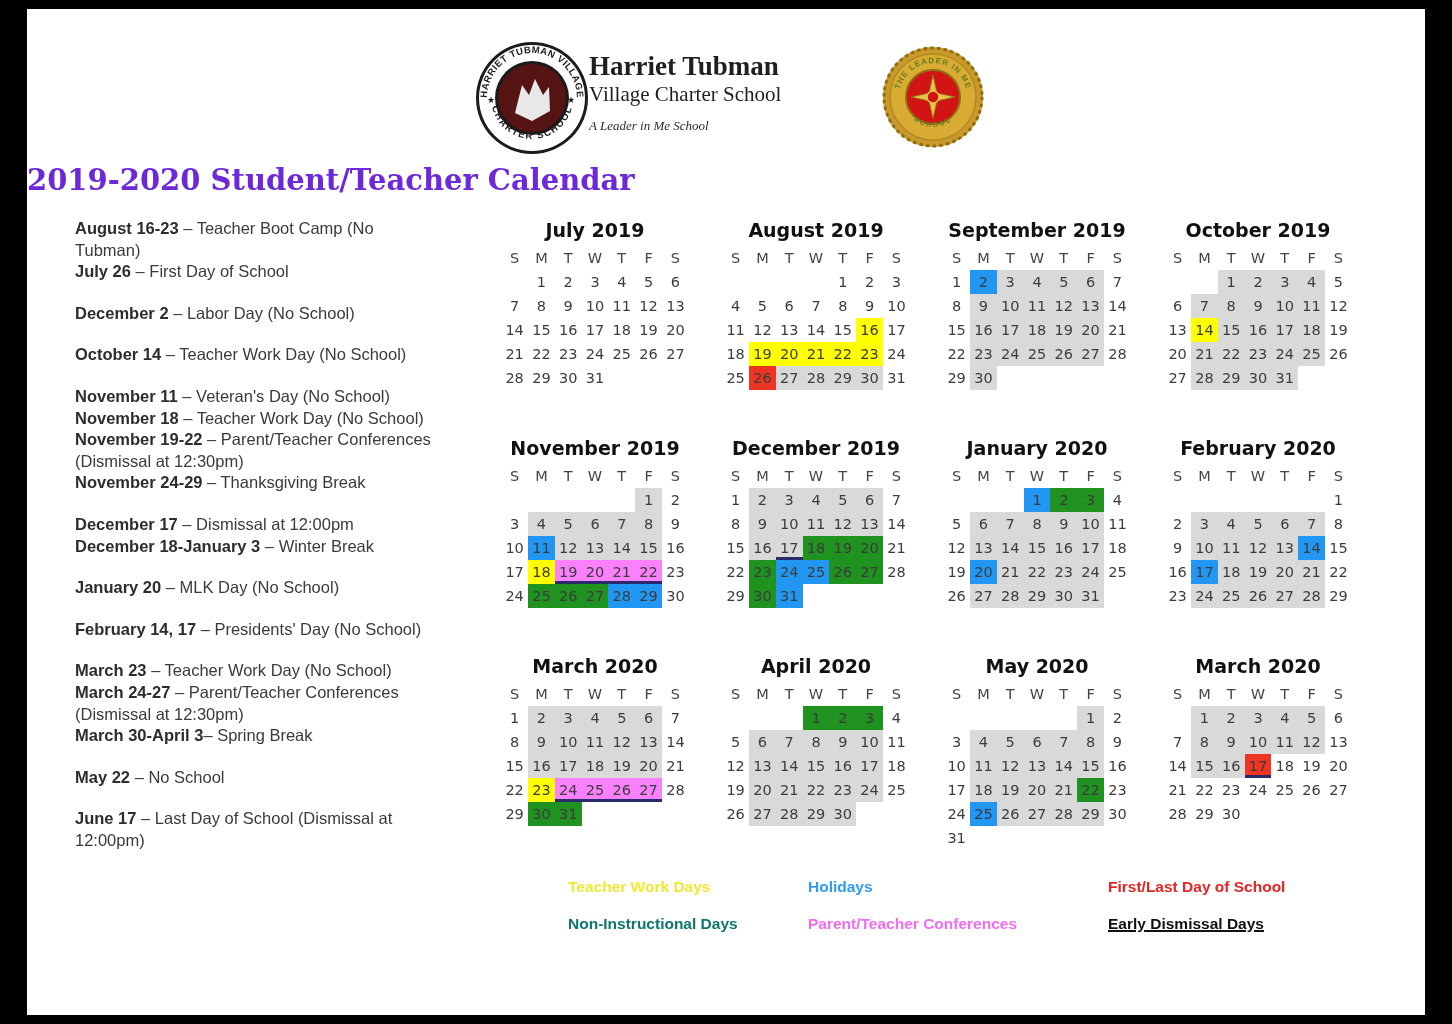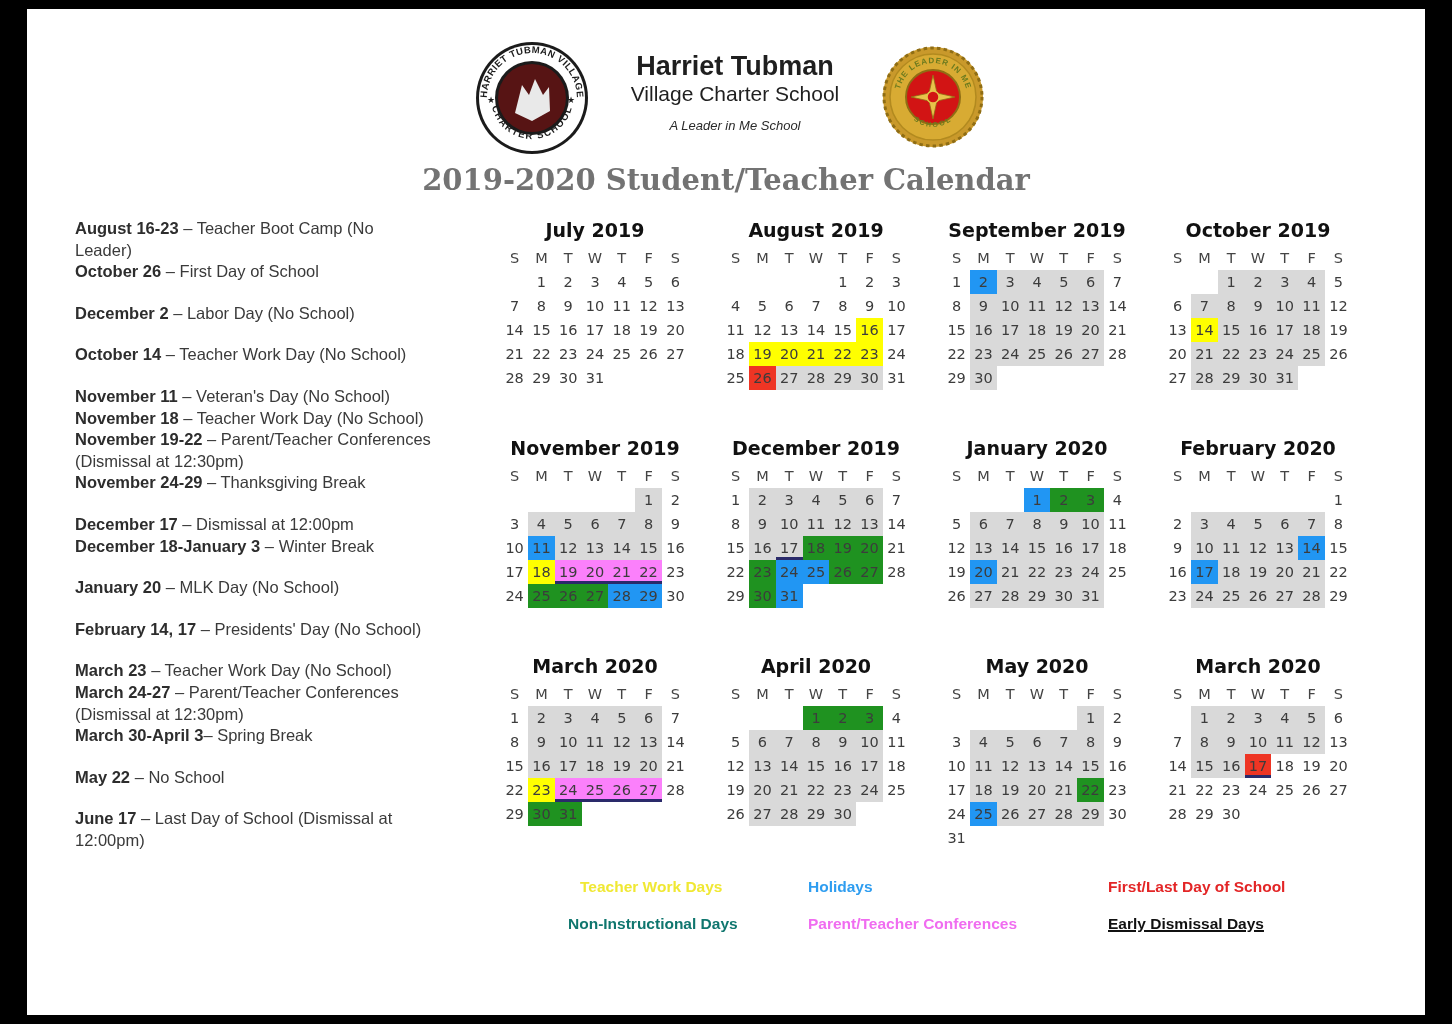"Harriet Tubman" .head-text { font-family: Liberation Sans, sans-serif -> Liberation Serif, serif; text-align: center -> none }
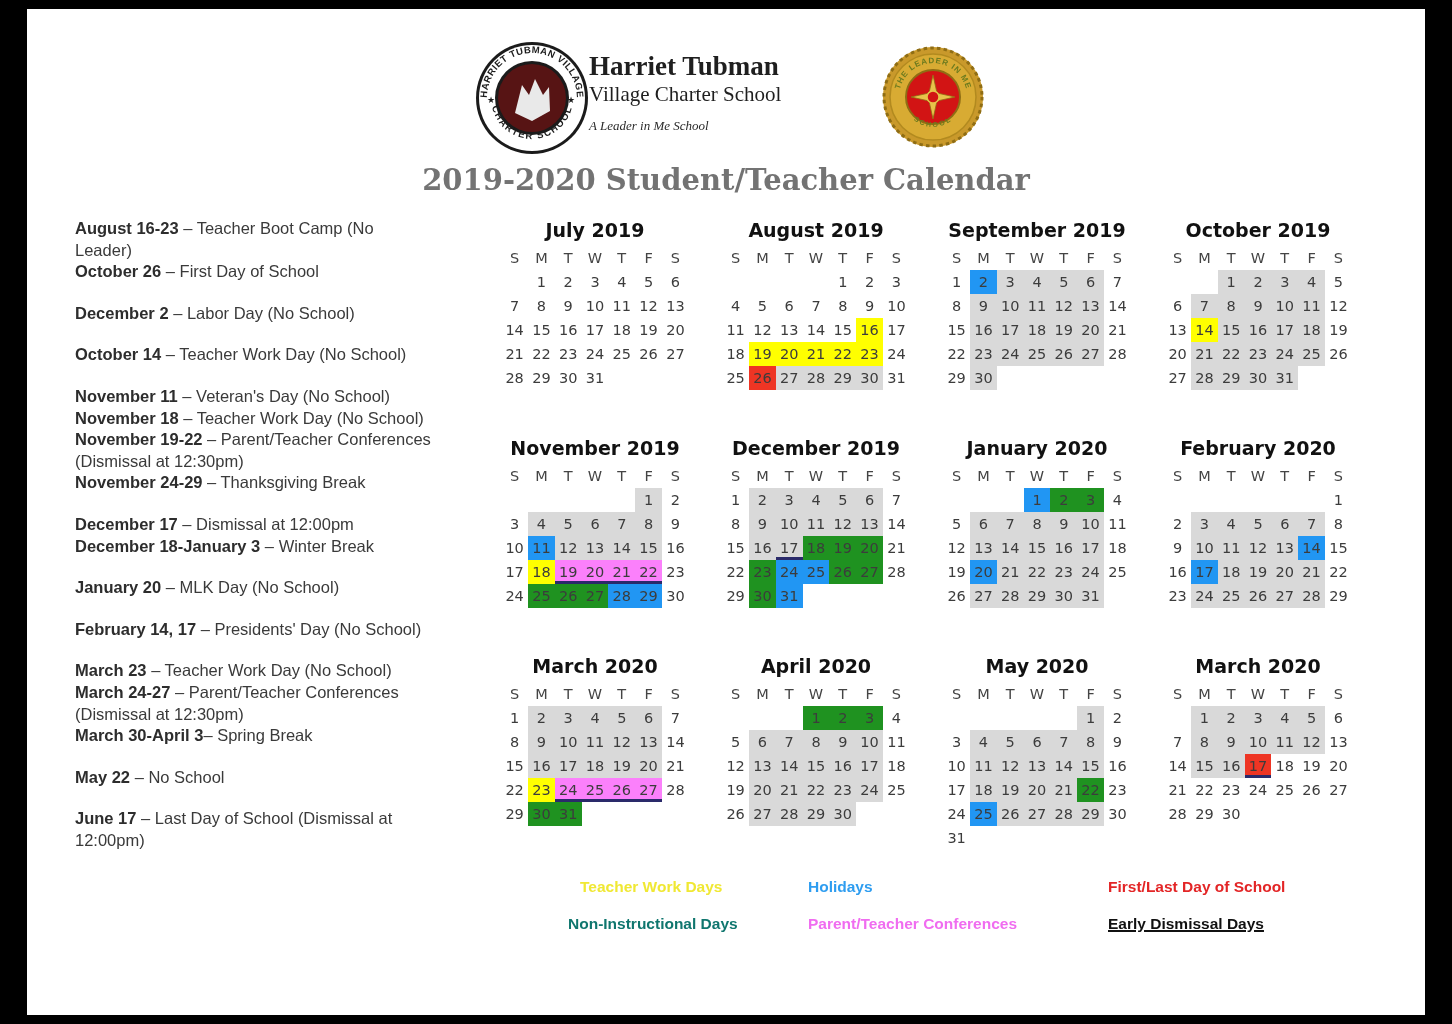"2019-2020 Student/Teacher Calendar" .big-title { color: #737373 -> #6d28d9; text-align: center -> left }
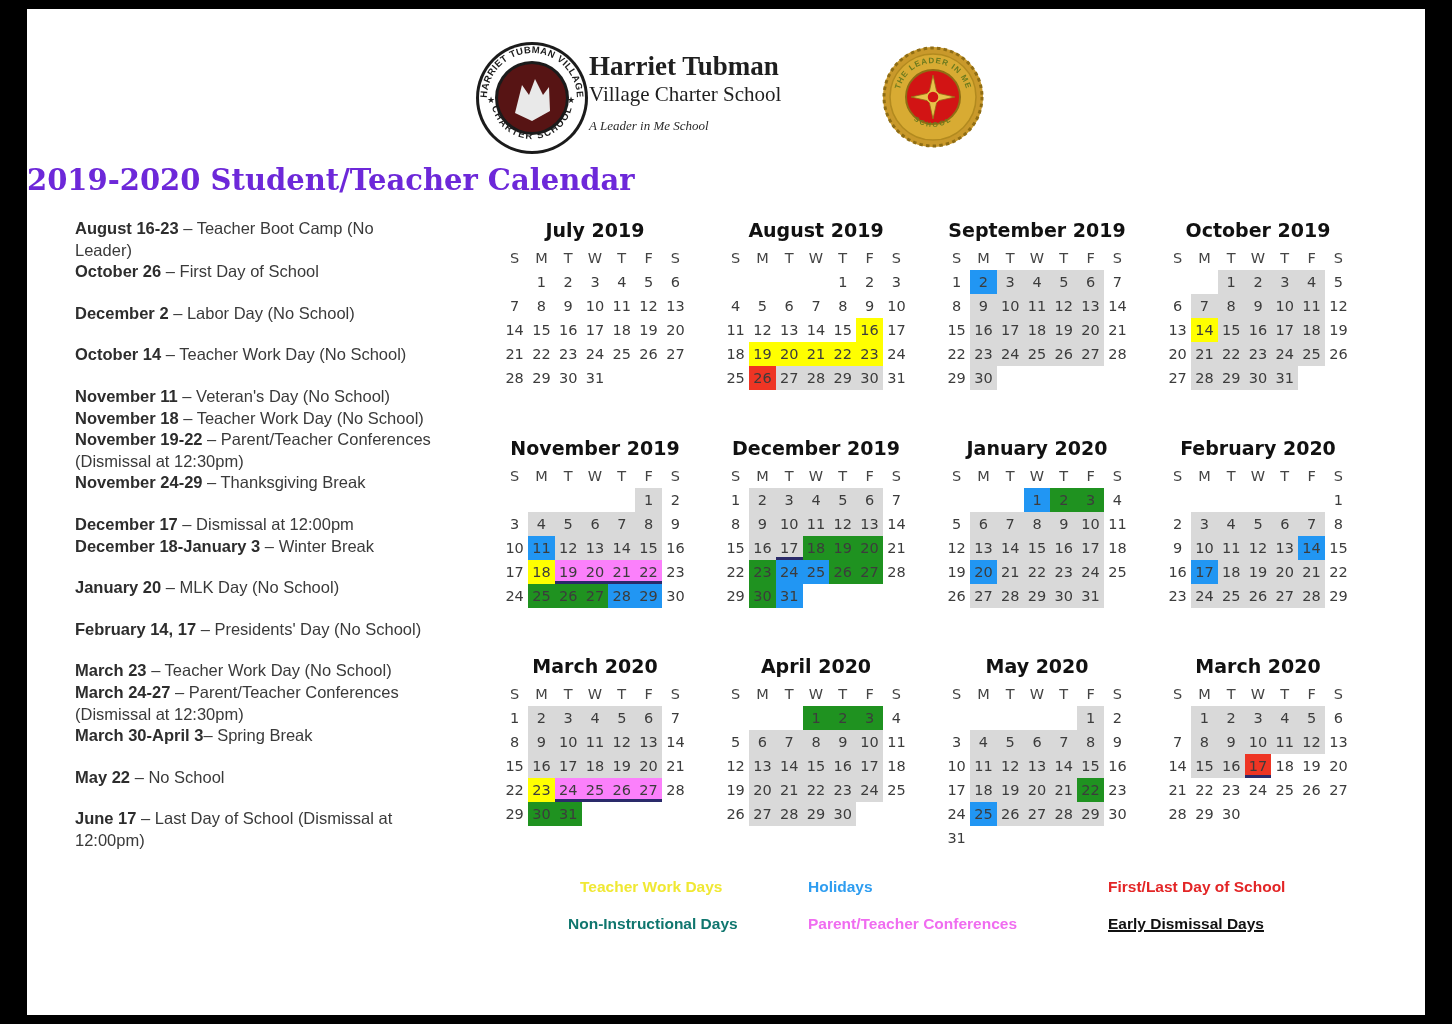"Leader)" span { text: Leader -> Tubman }
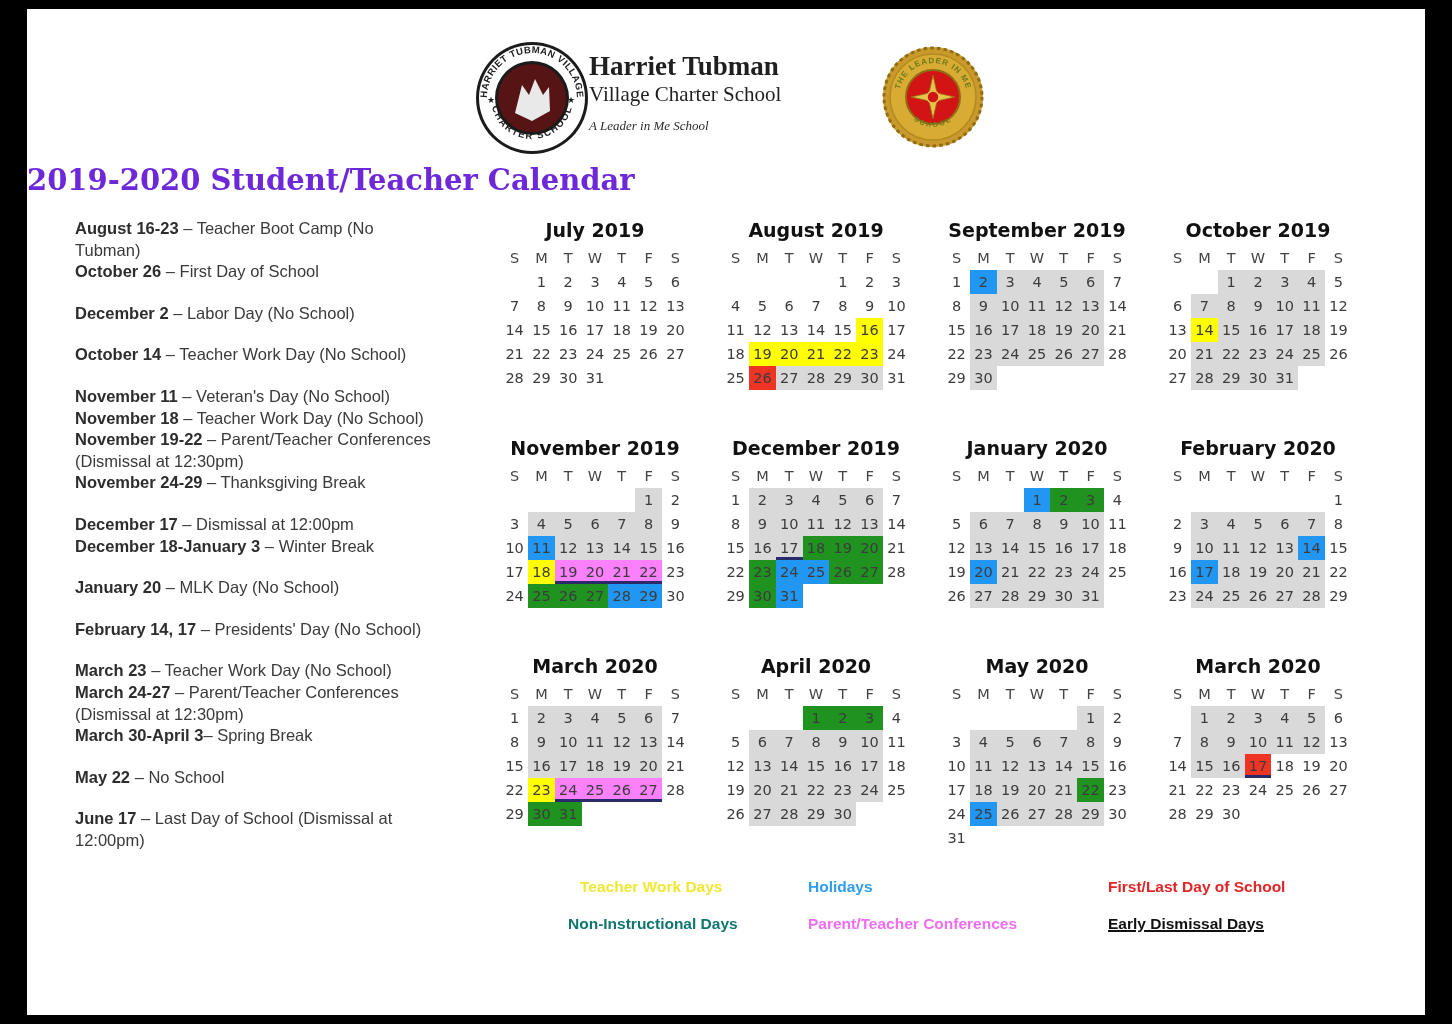"October 26" b { text: October -> July }
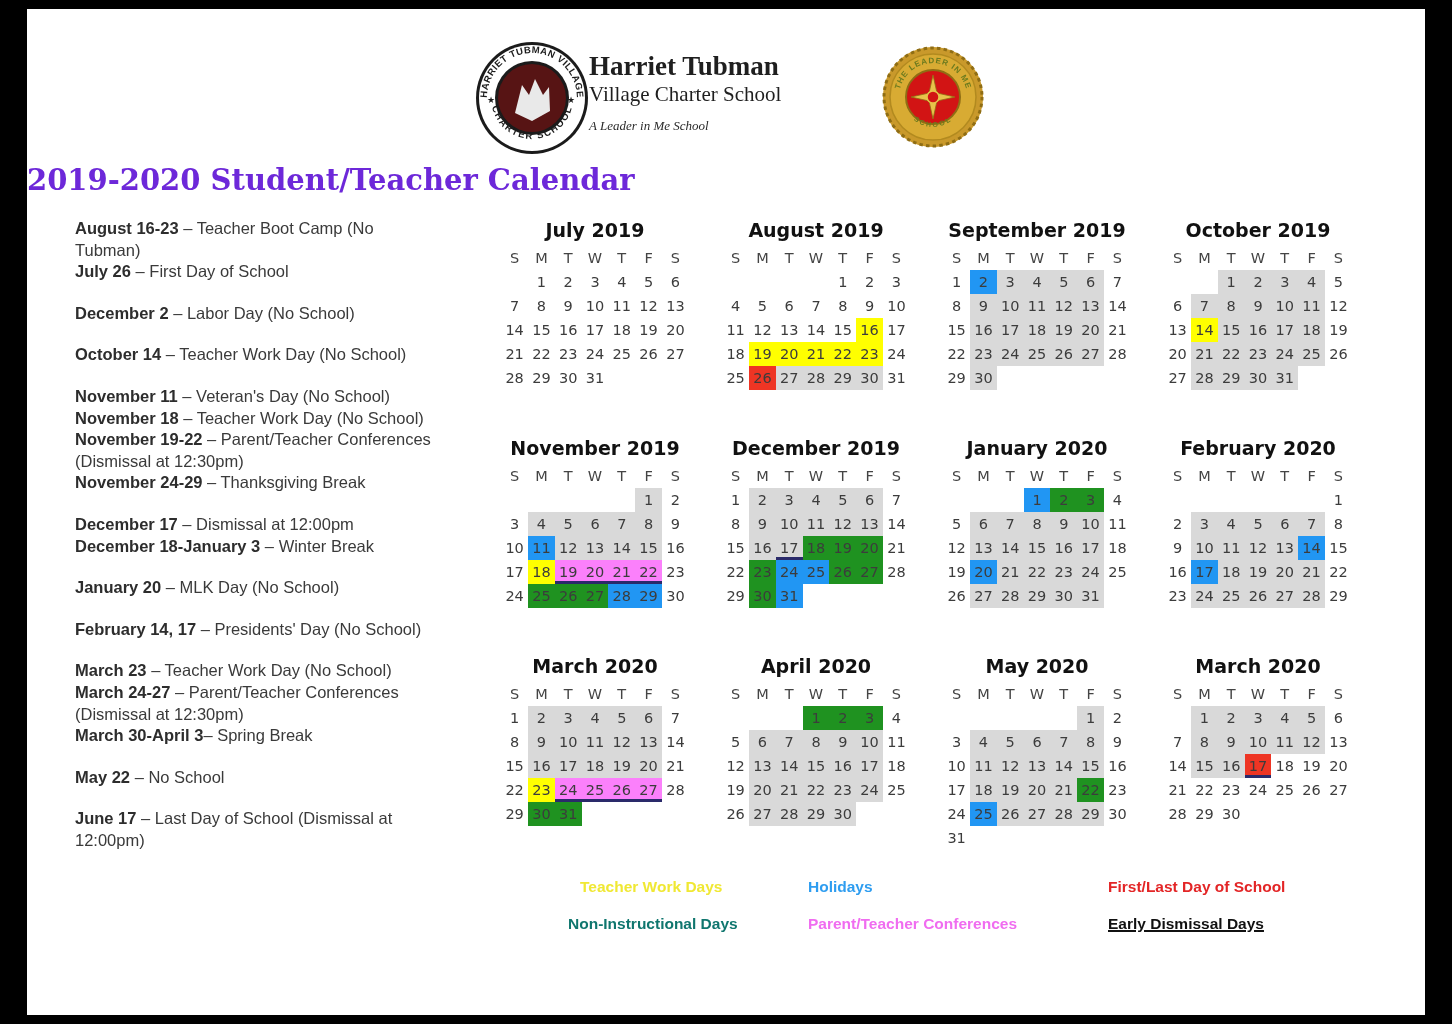"Teacher Work Days" div.legend-item { margin-left: 12px -> none }
